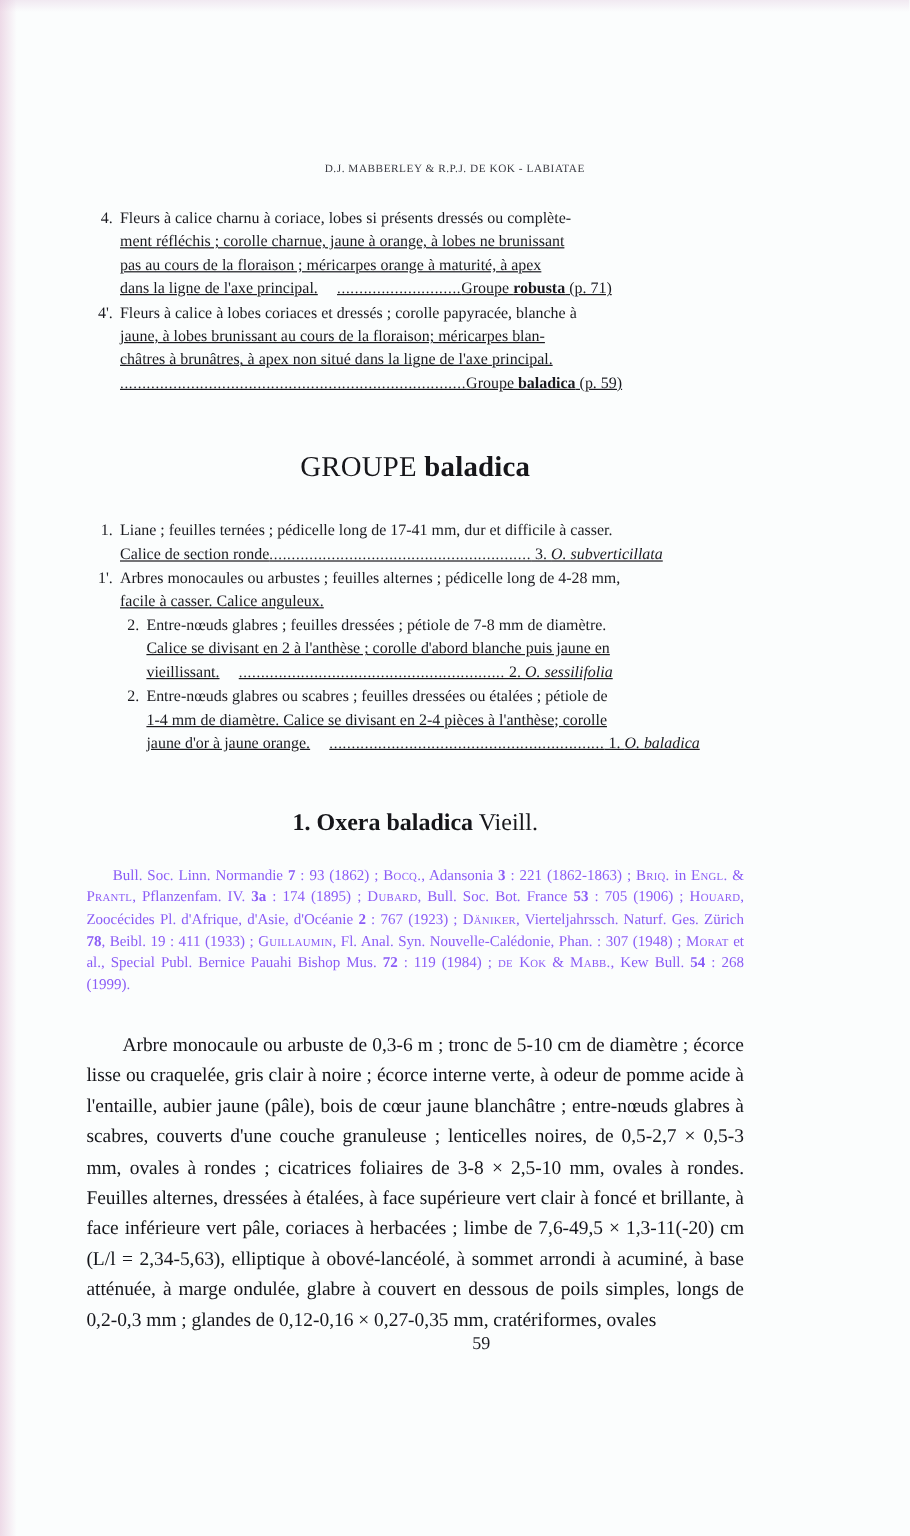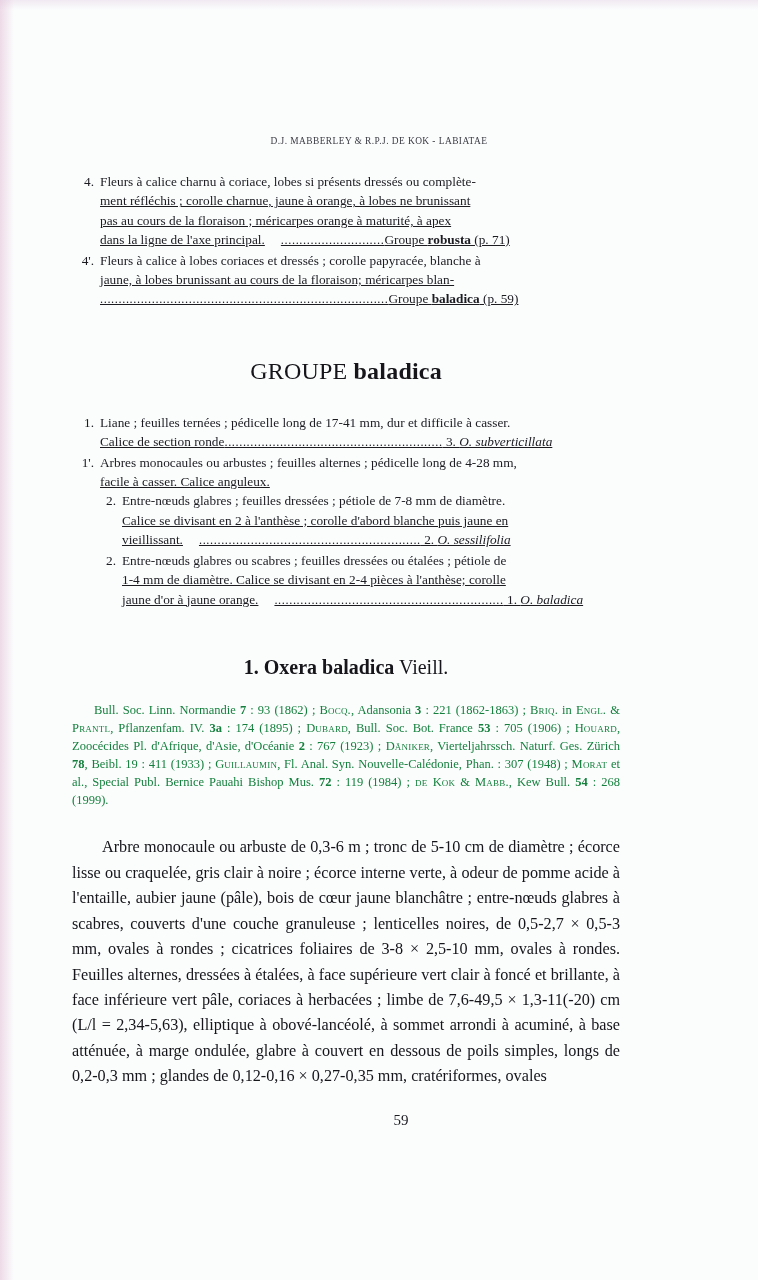"châtres à brunâtres, à apex" span.cont { html: none -> <span>châtres à brunâtres, à apex non situé dans la ligne de l'axe principal.</span> }
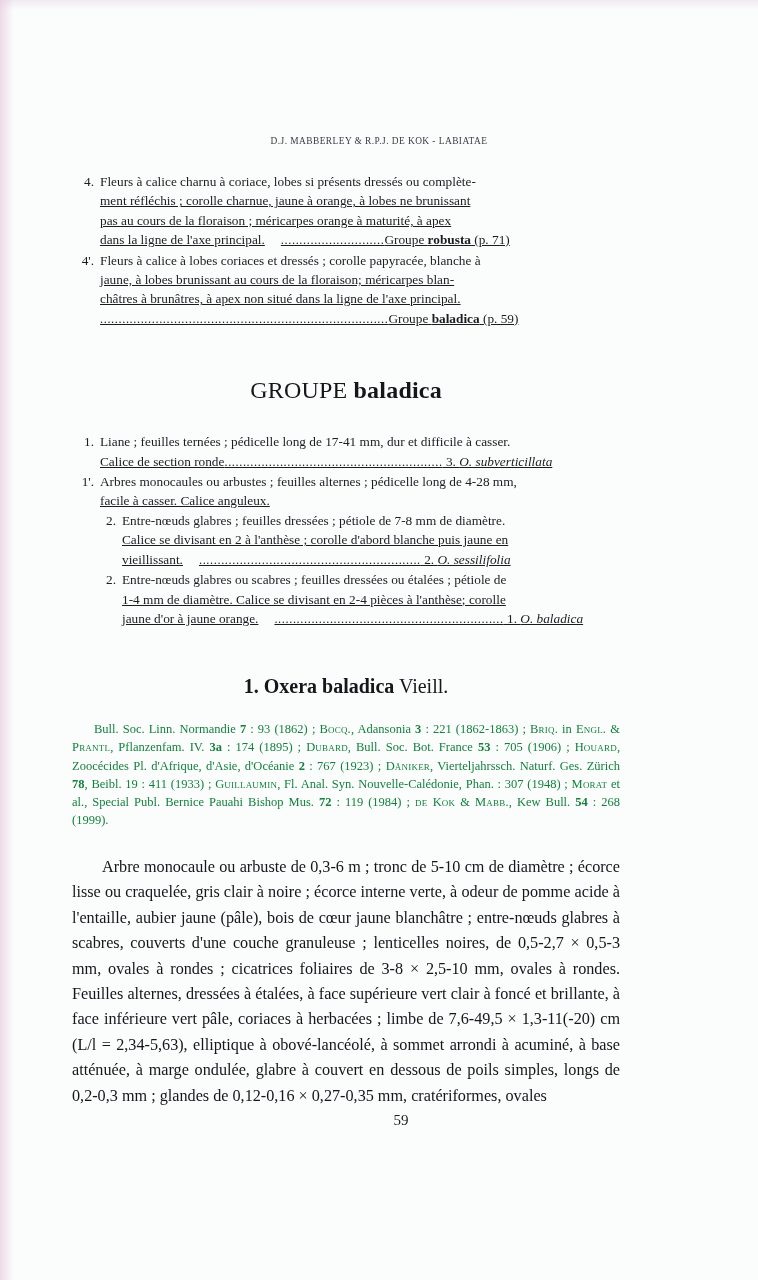"Bull. Soc. Linn. Normandie 7" .citations { color: #15803d -> #8b5cf6; margin-bottom: 26px -> none }
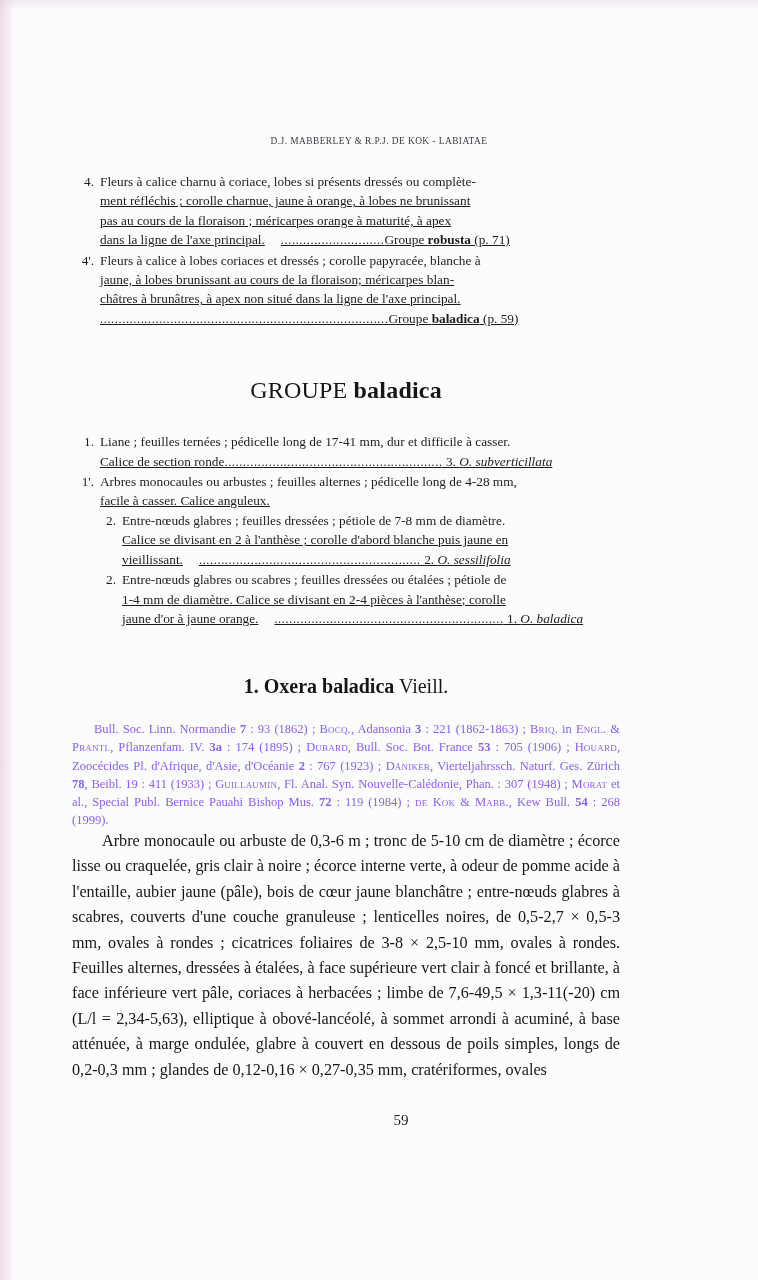"Arbre monocaule ou arbuste de" .description { margin-top: none -> 30px }
